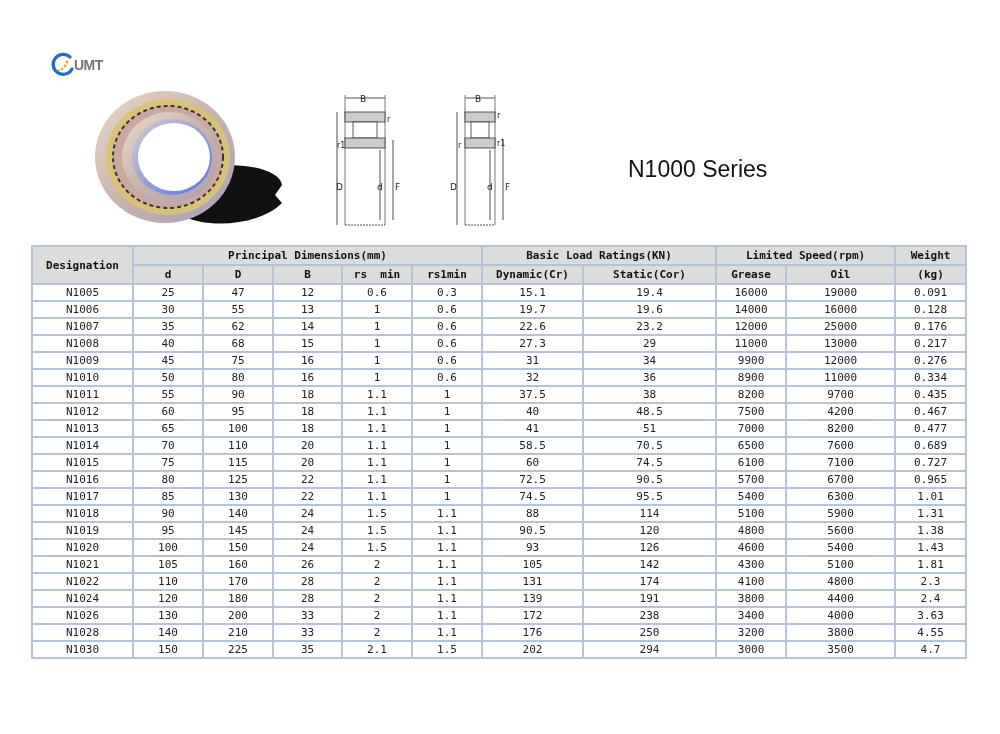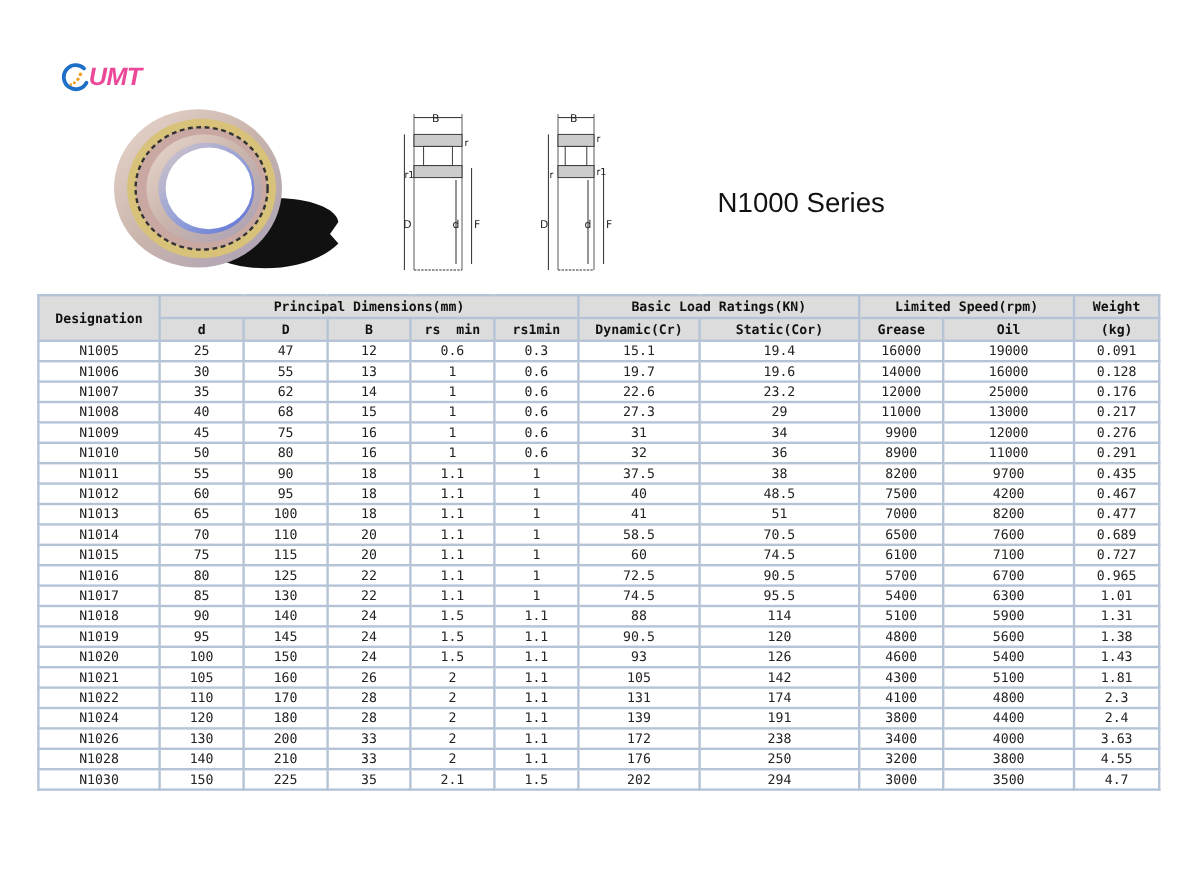"UMT" .logo-text { color: #ec4899 -> #737373; font-size: 21px -> 14px; font-style: italic -> none }
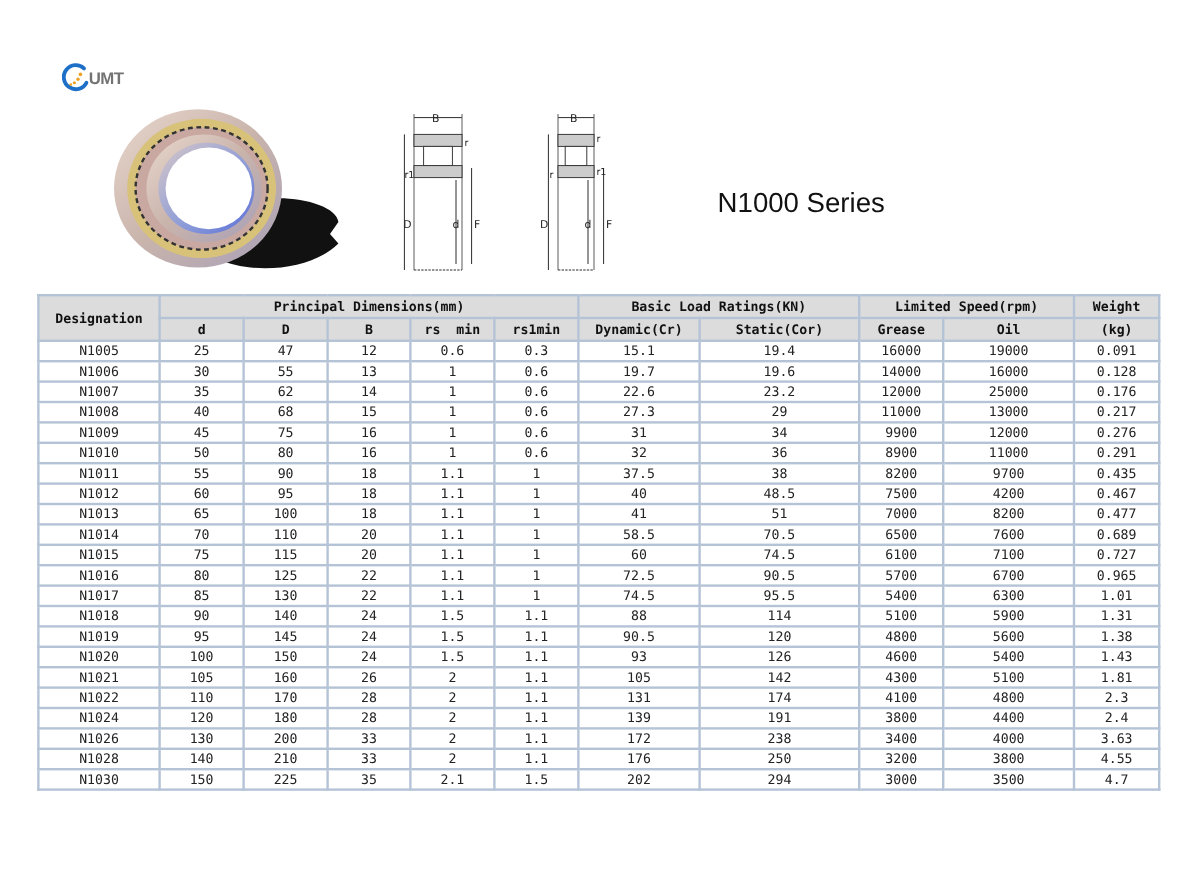"N1000 Series" .series-title { left: 598px -> 628px }
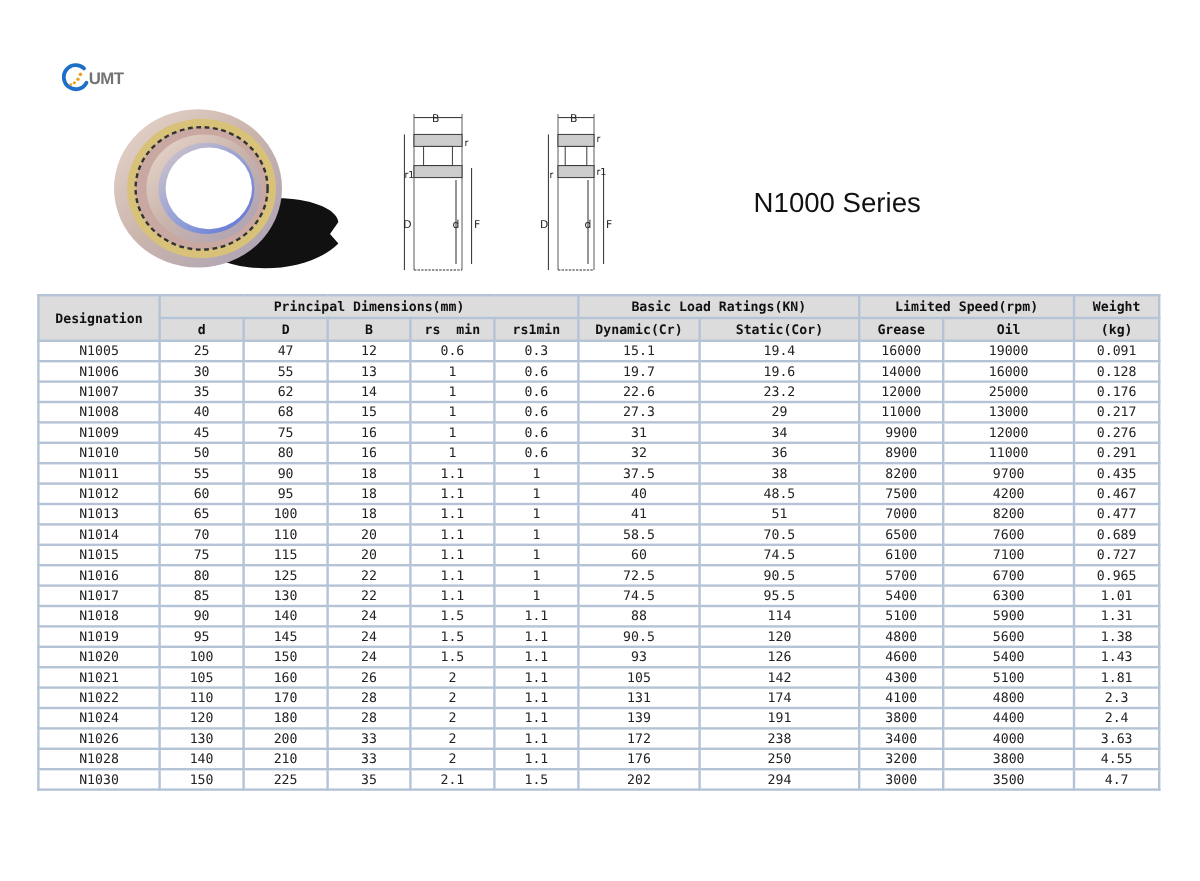"0.291" td { text: 0.291 -> 0.334 }
